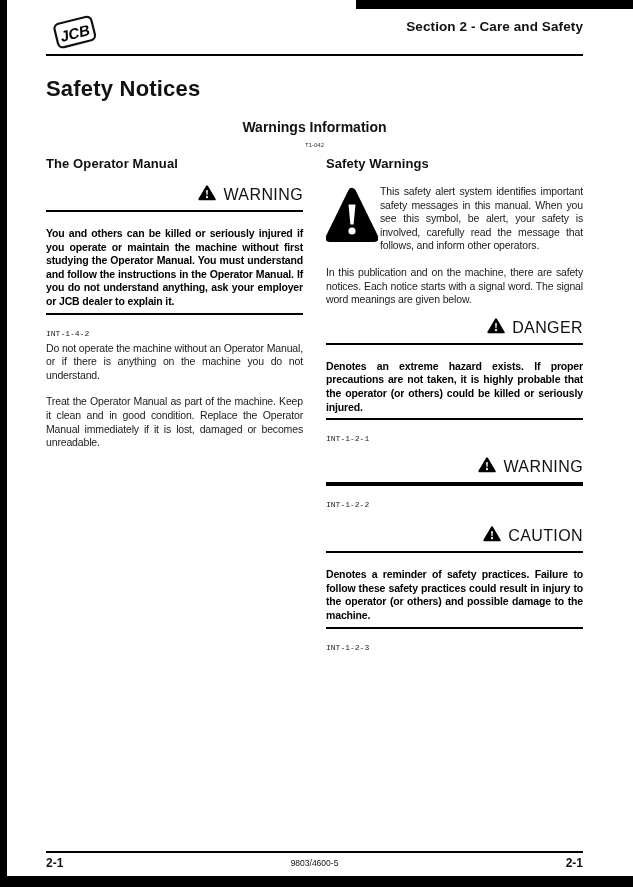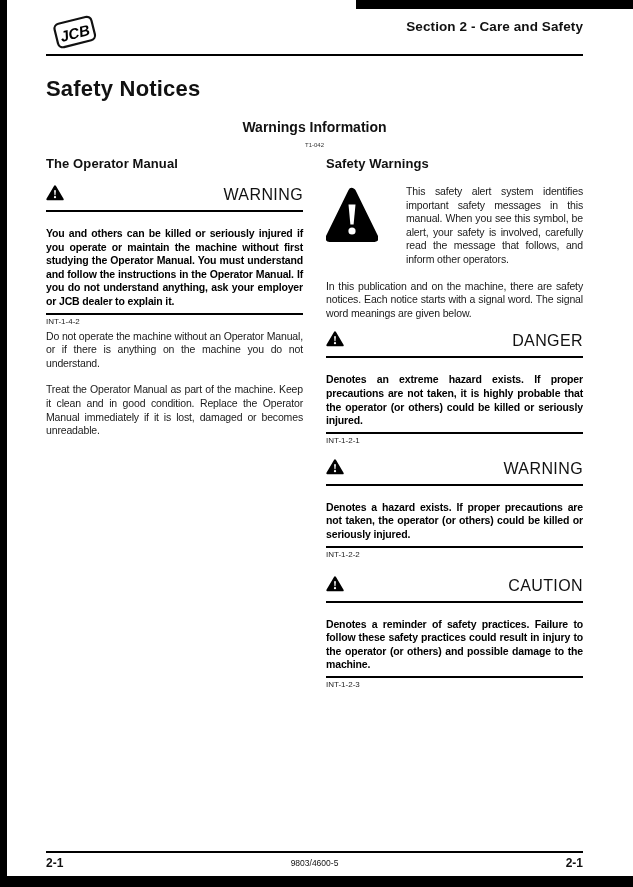"WARNING" .signal-row { justify-content: space-between -> flex-end }
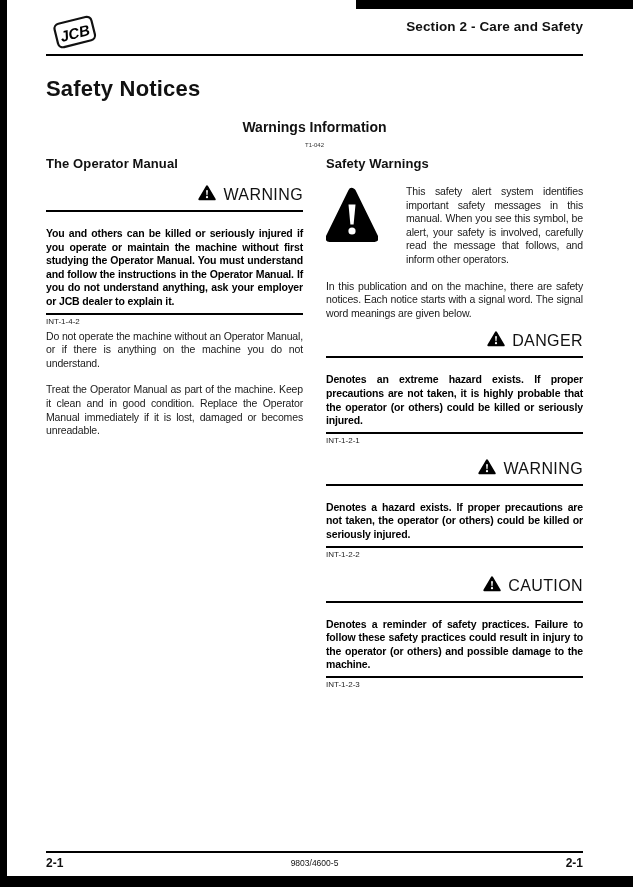"This safety alert system identifies" .alert-row { gap: 28px -> 2px }
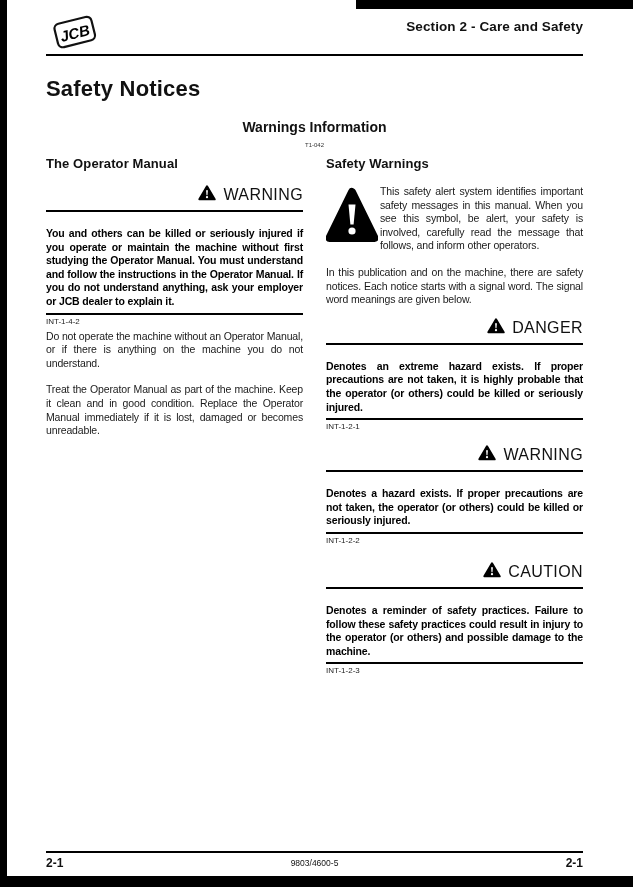"INT-1-4-2" .notice-code { font-family: none -> Liberation Mono, monospace; padding-top: 2px -> 14px }
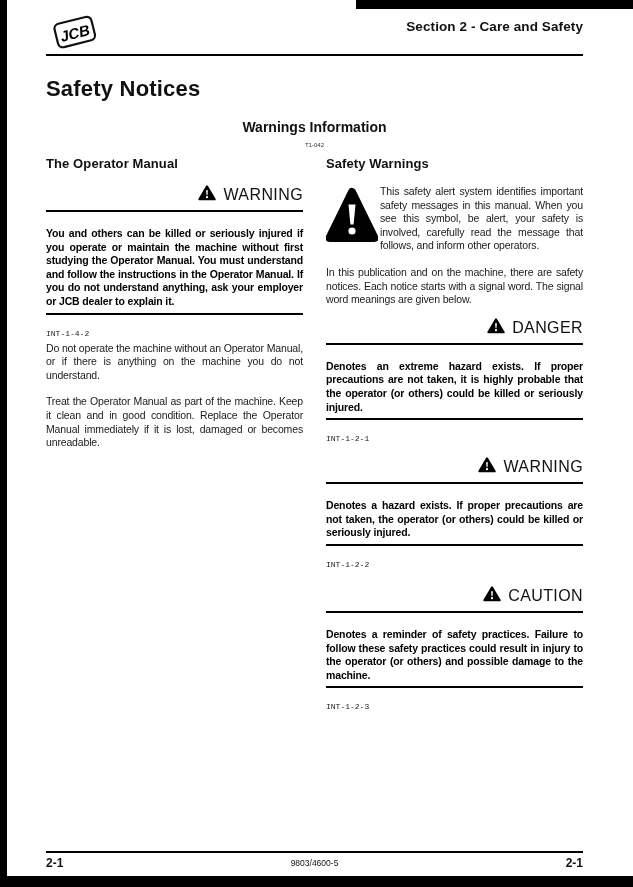"Denotes a hazard exists. If" div.body-text { html: <div>Denotes a hazard exists. If proper precautions are not taken, the operator (or others) could be killed or seriously injured.</div> -> none }
